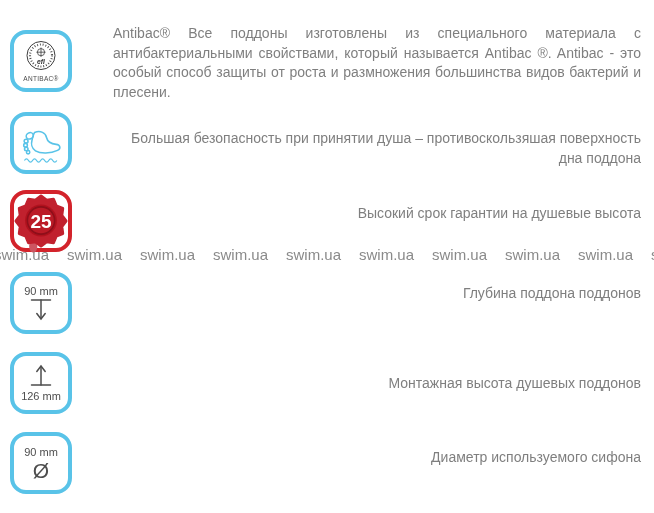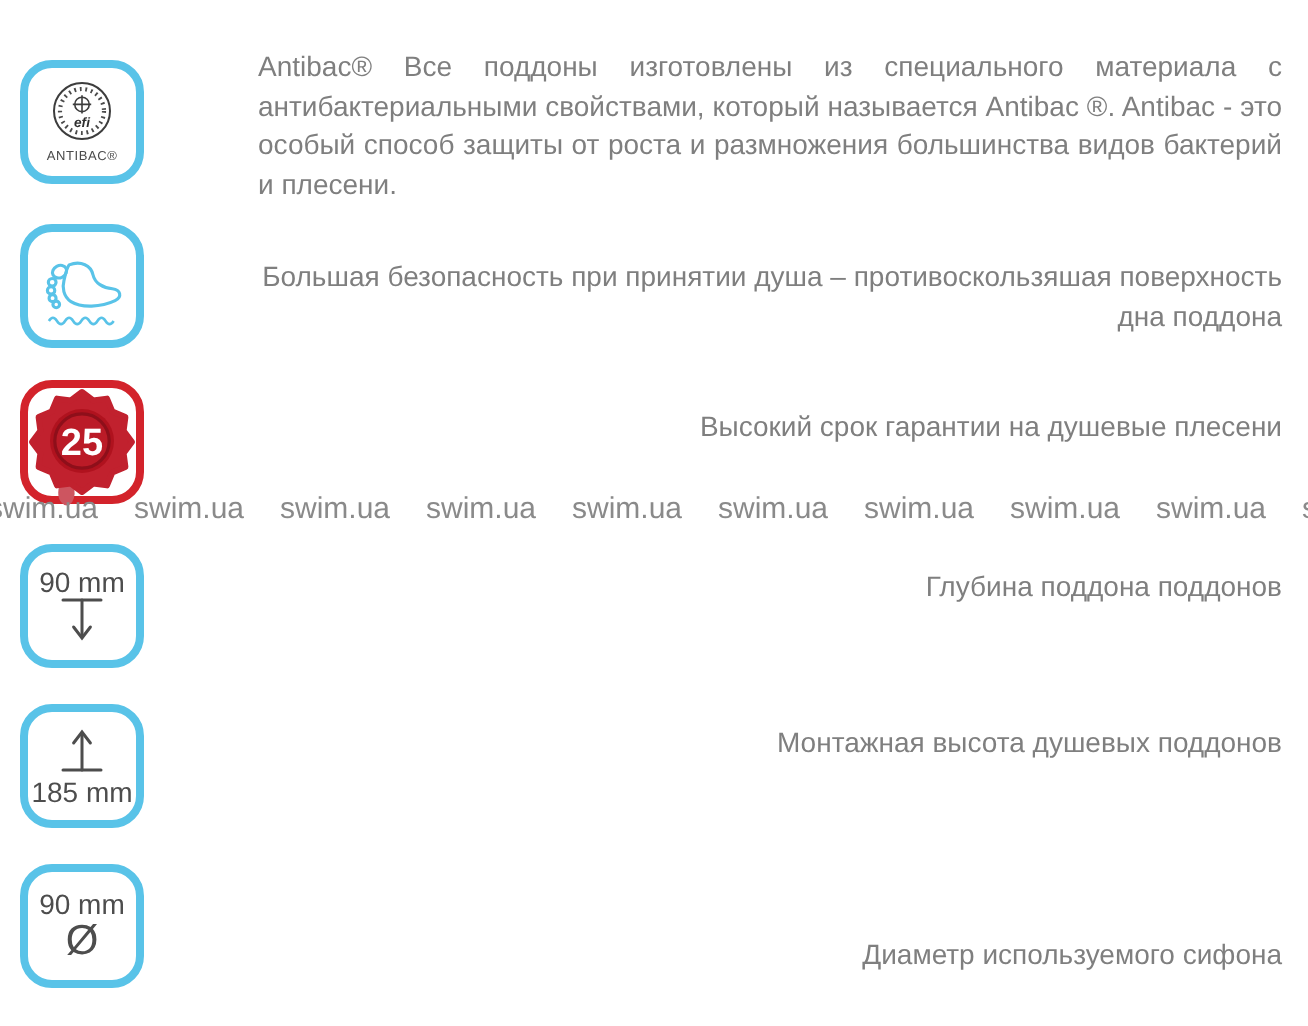"Antibac® Все поддоны изготовлены из" div.feature-text { margin-left: 16px -> none }
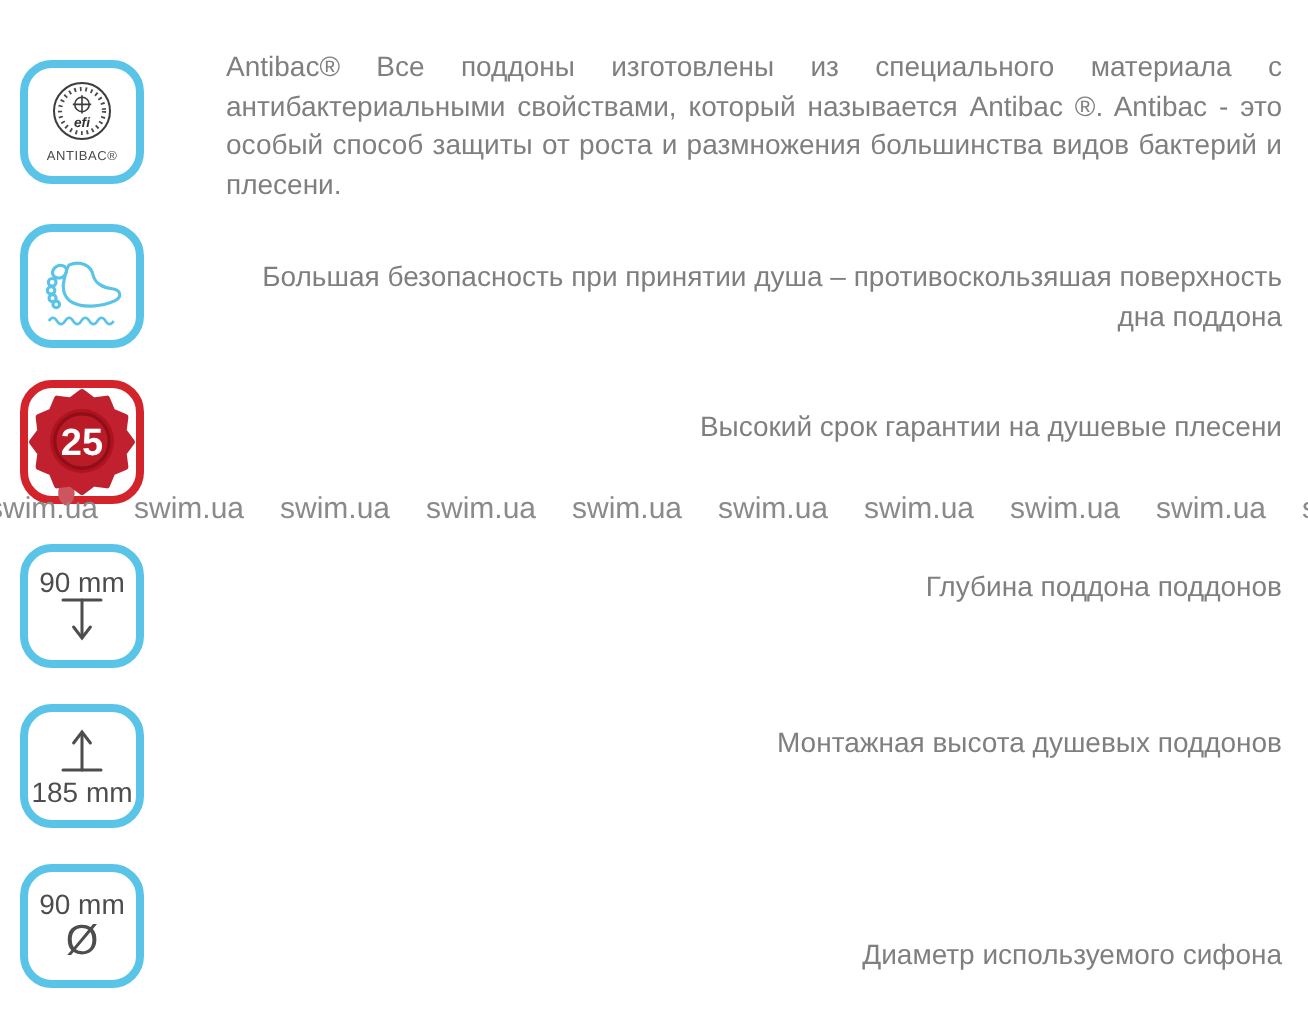"Высокий срок гарантии на душевые" div.feature-text { text: плесени -> высота }
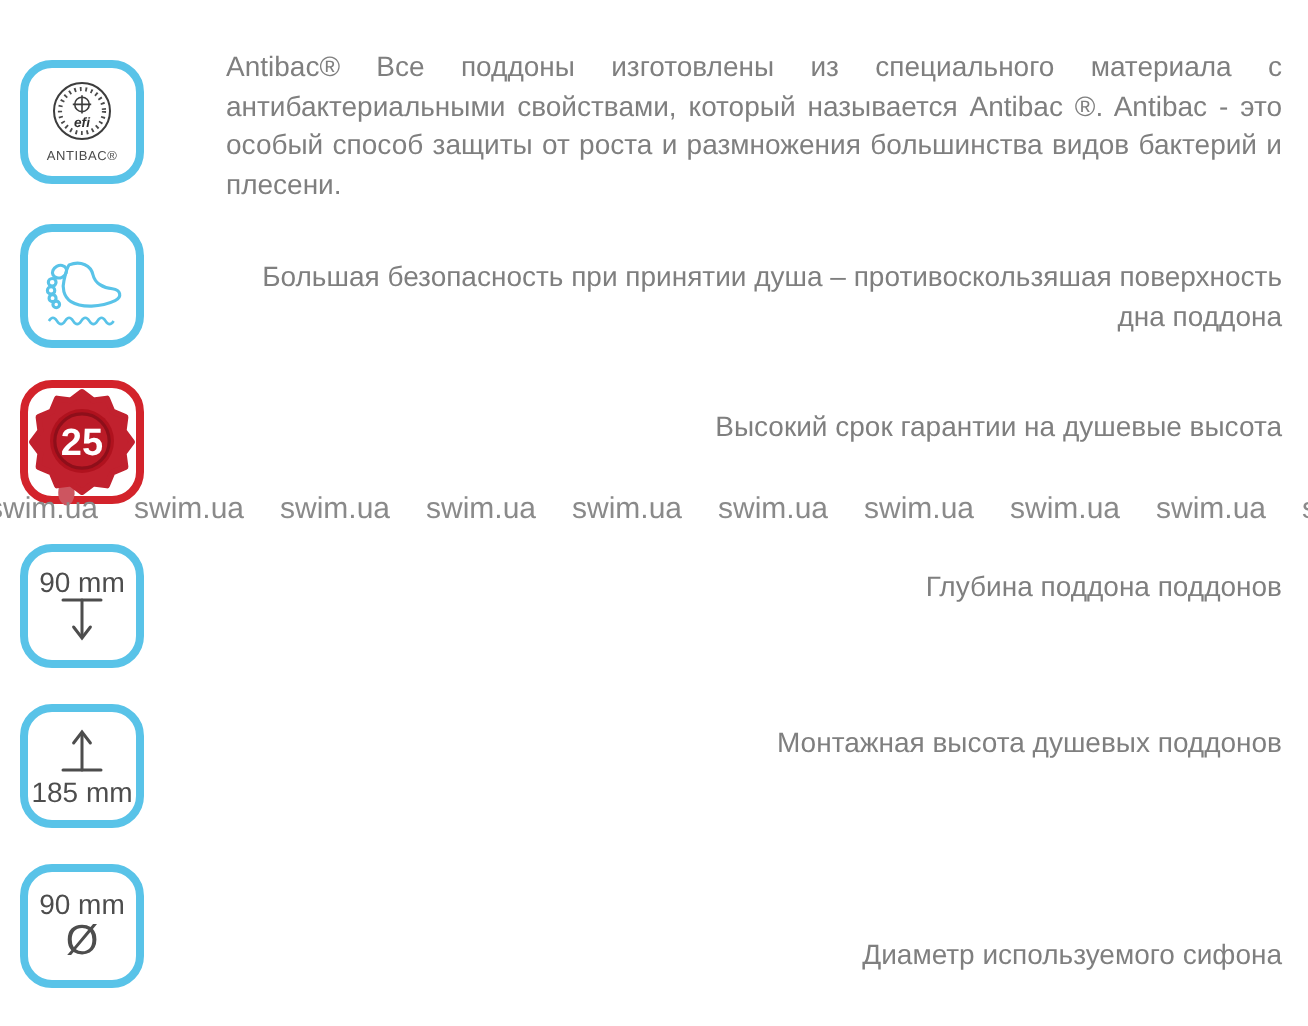"90 mm" .dim-label { font-size: 14px -> 11px }
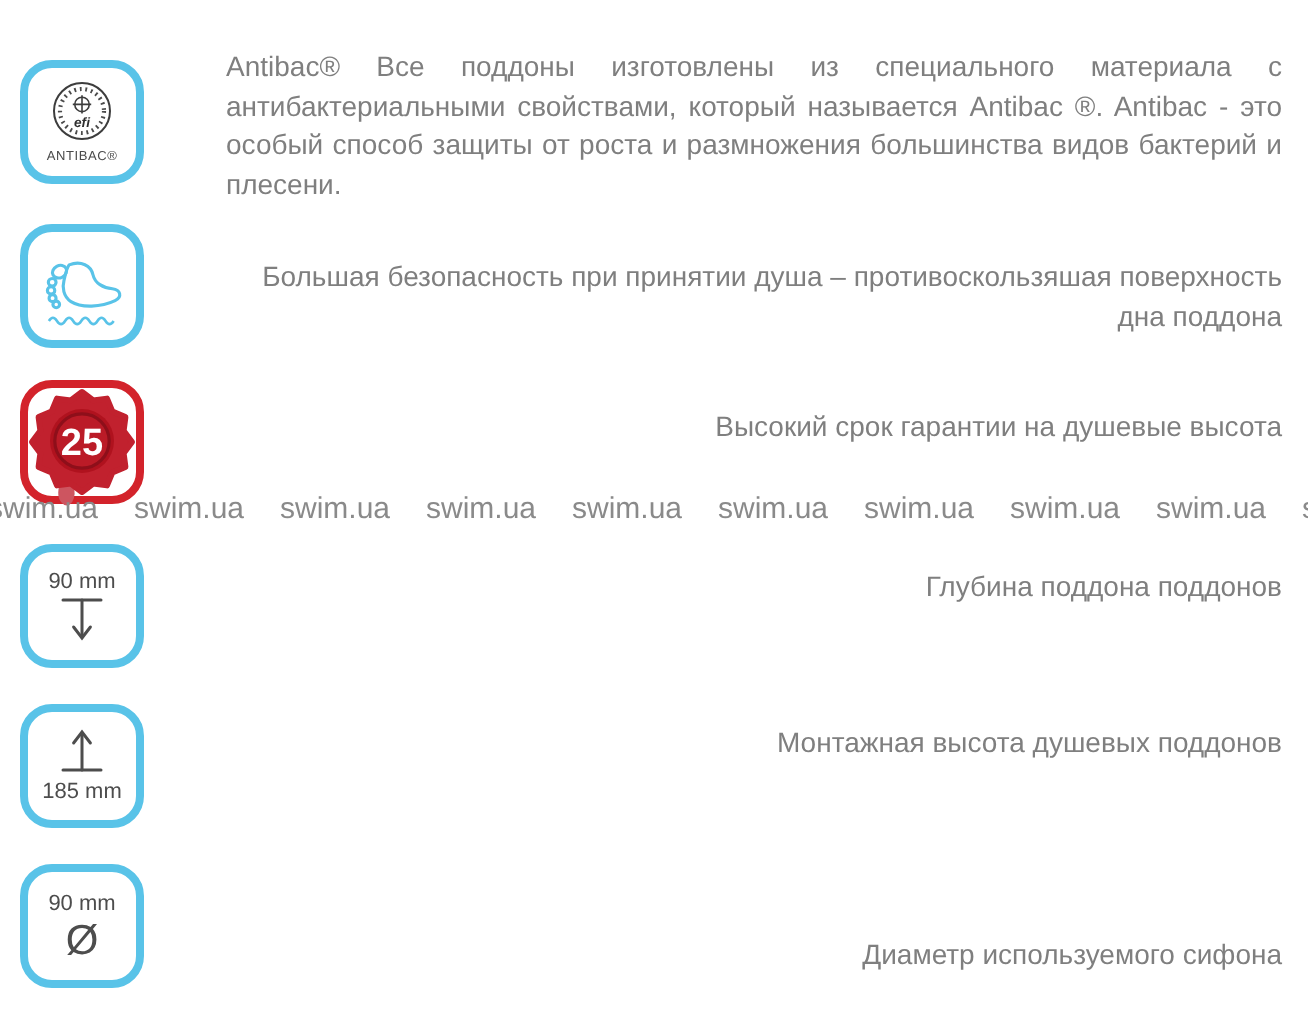"Монтажная высота душевых поддонов" div.feature-text { top: 362px -> 374px }
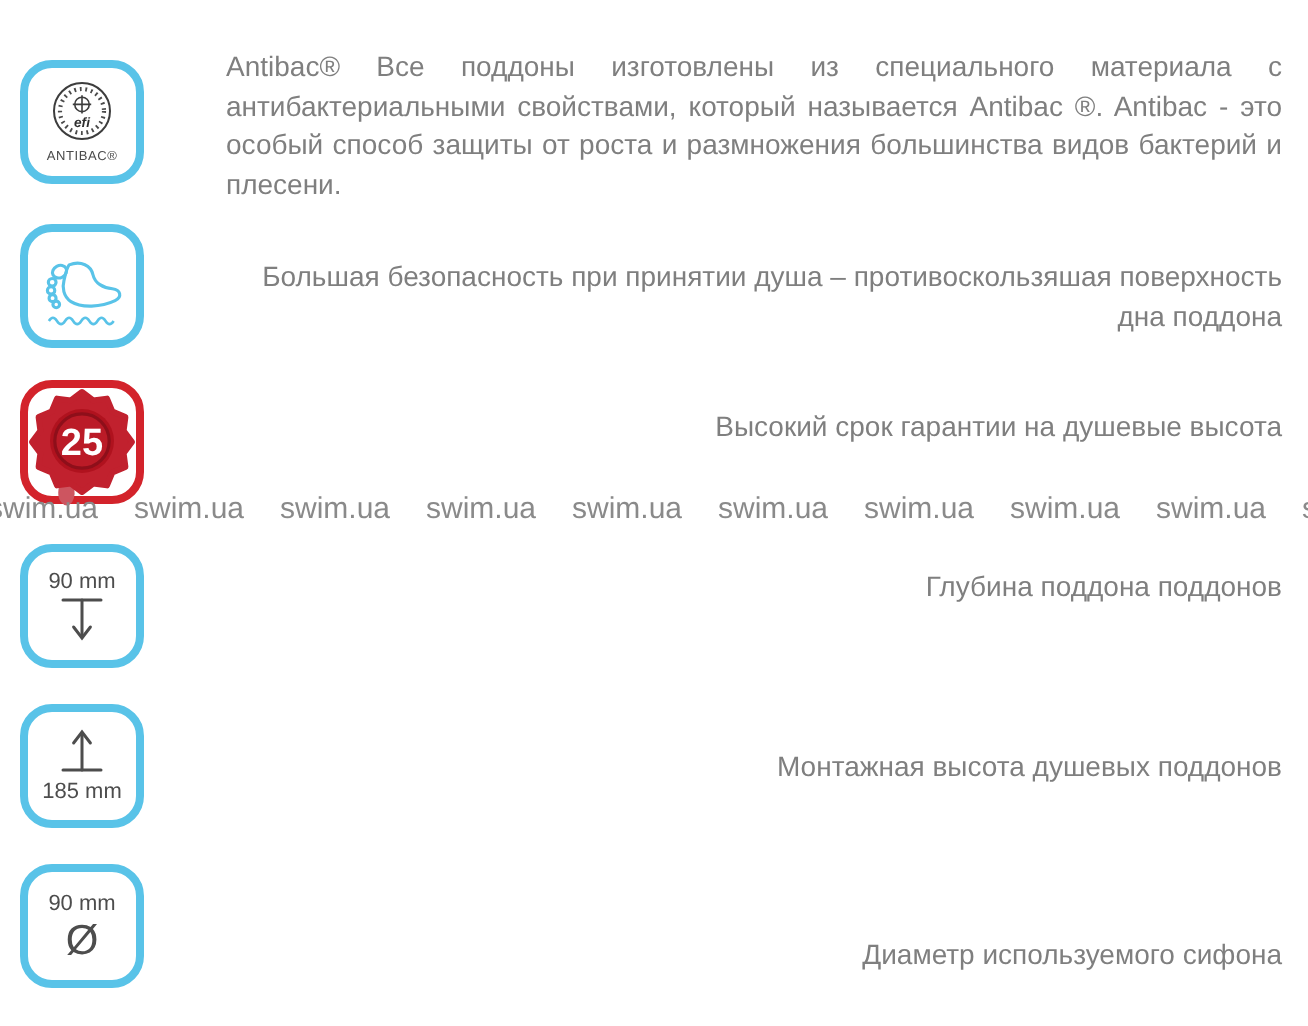"185 mm" div.dim-label { text: 185 -> 126 }
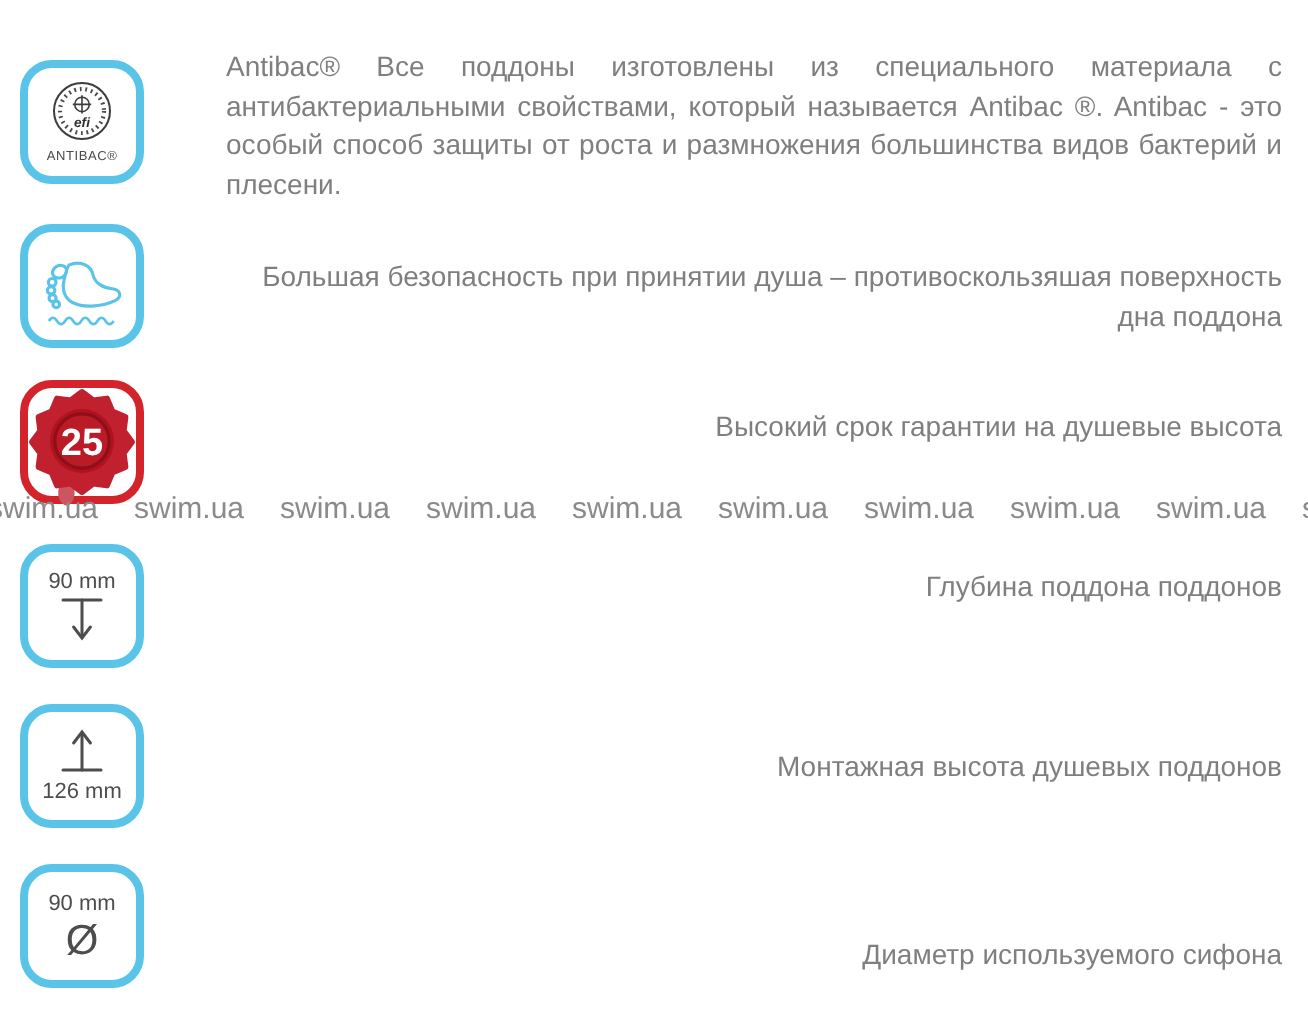"Диаметр используемого сифона" div.feature-text { top: 468px -> 448px }
